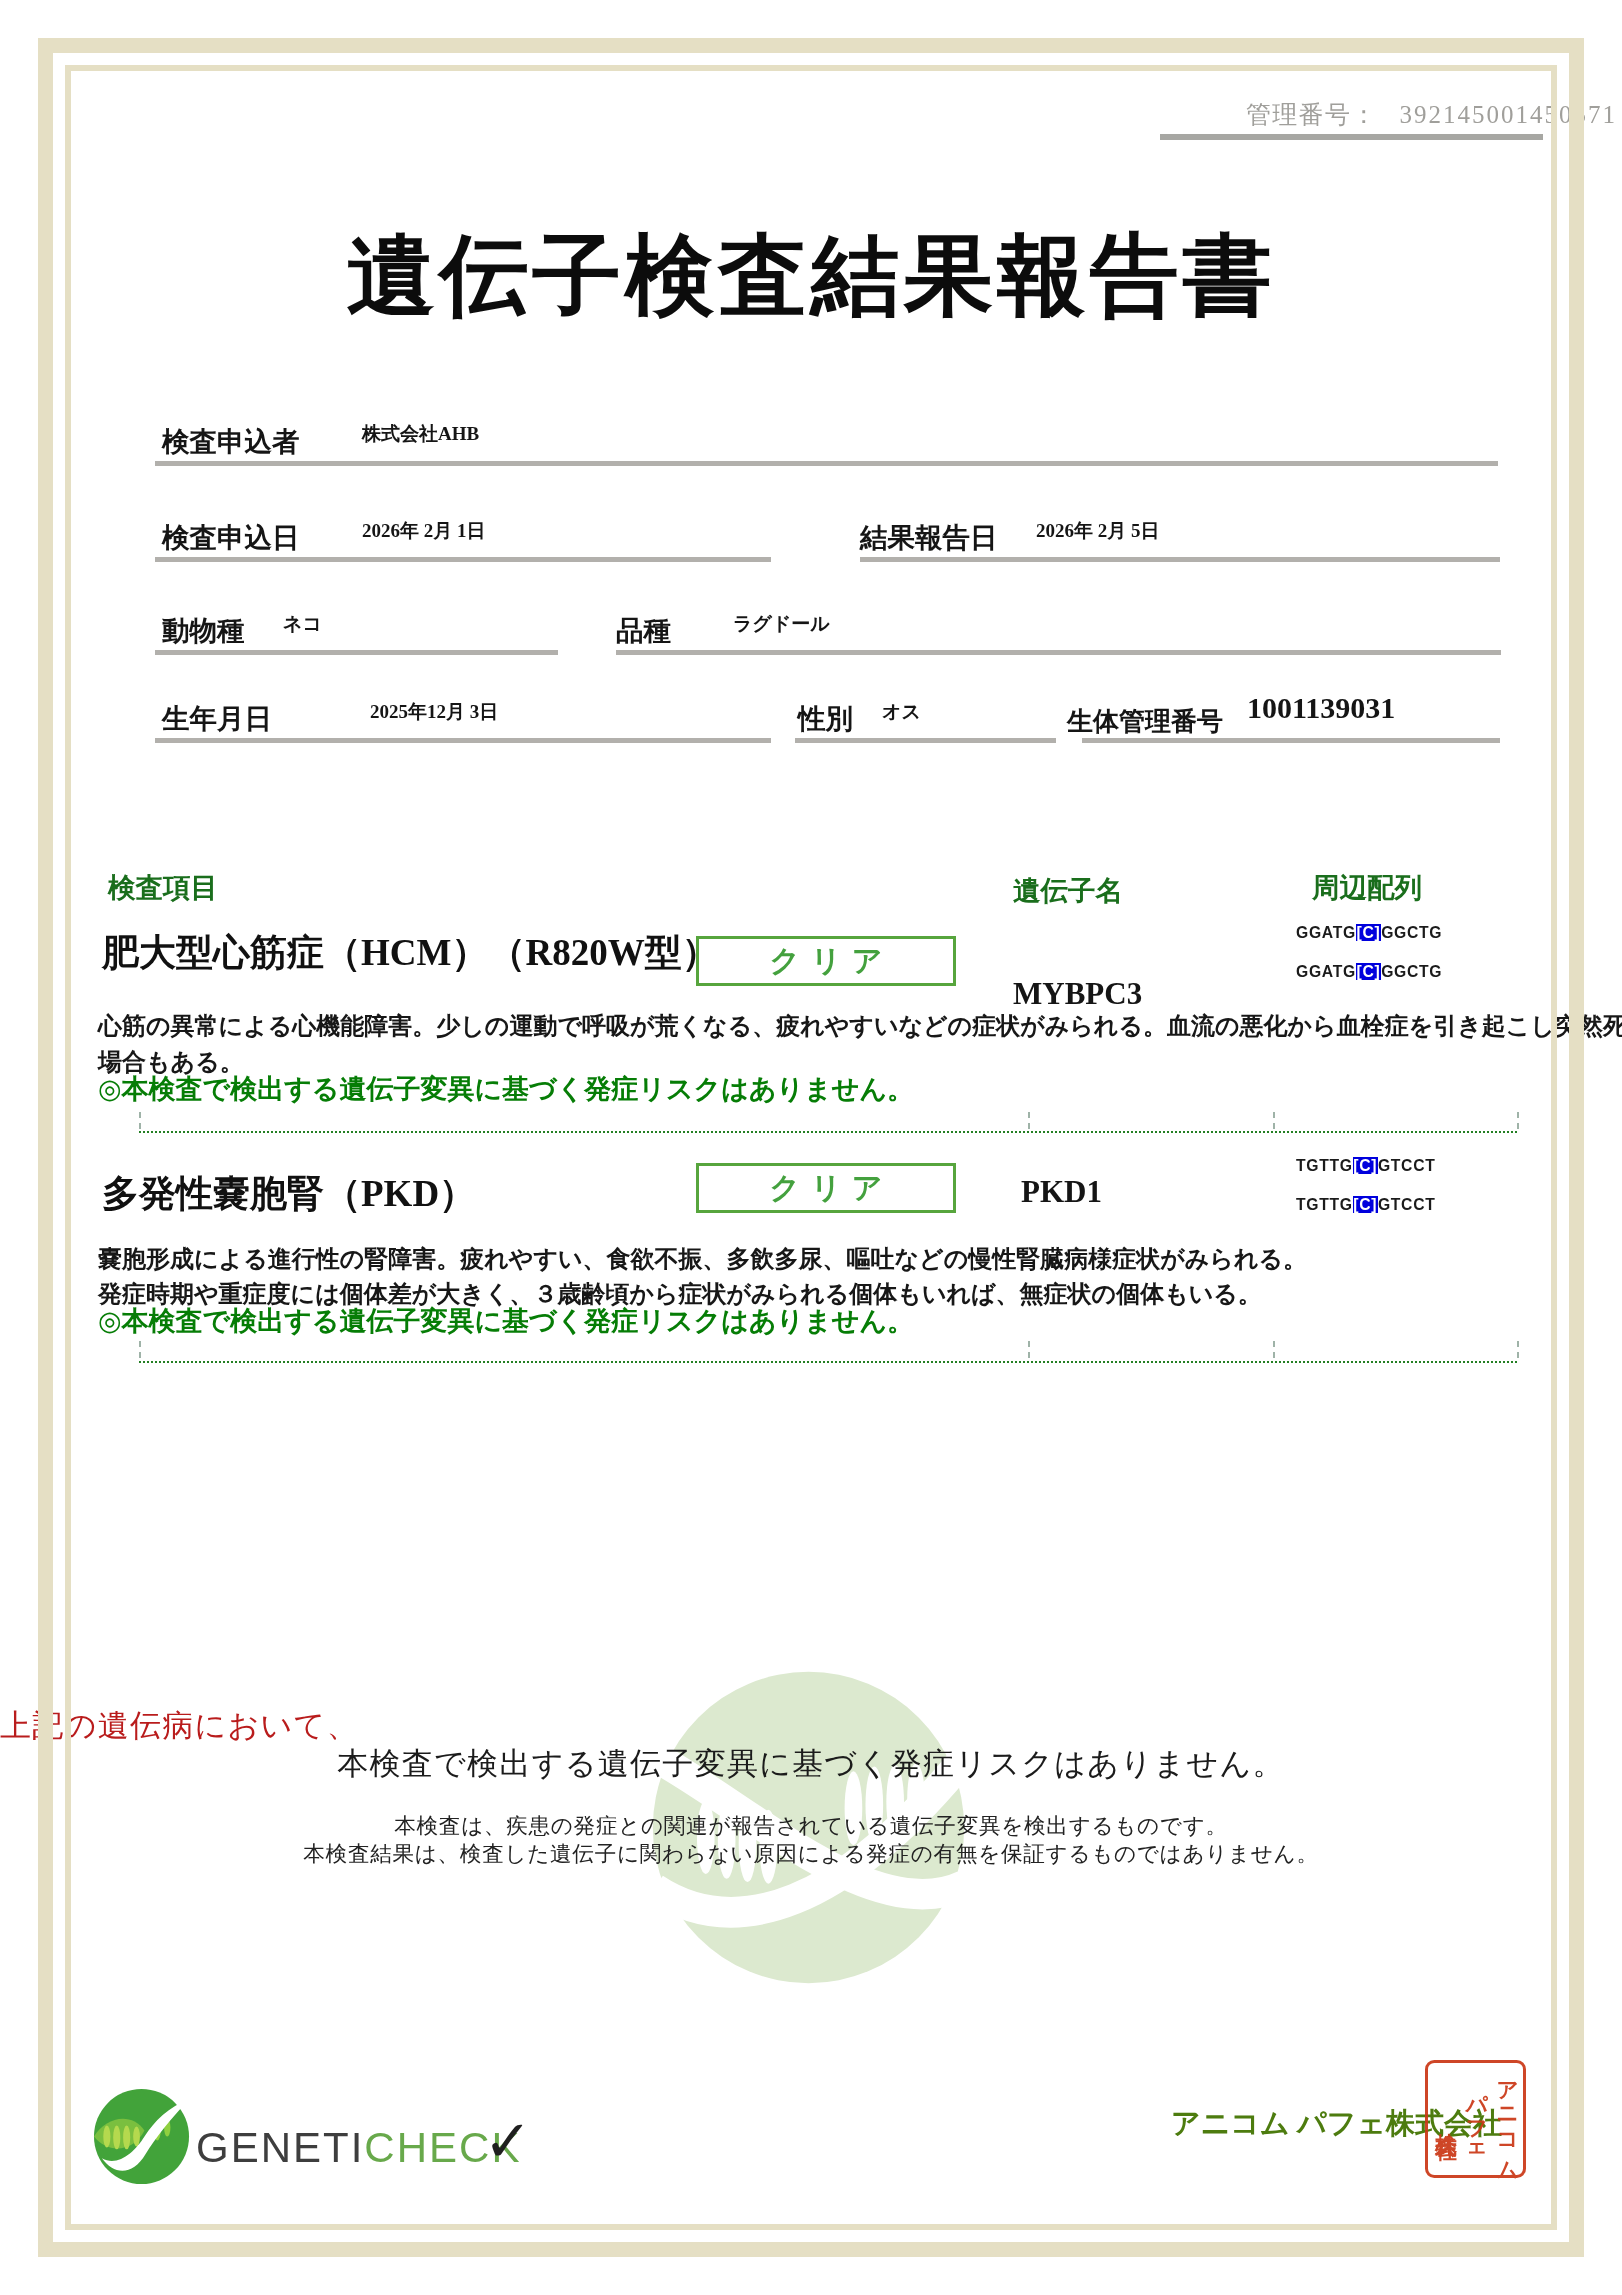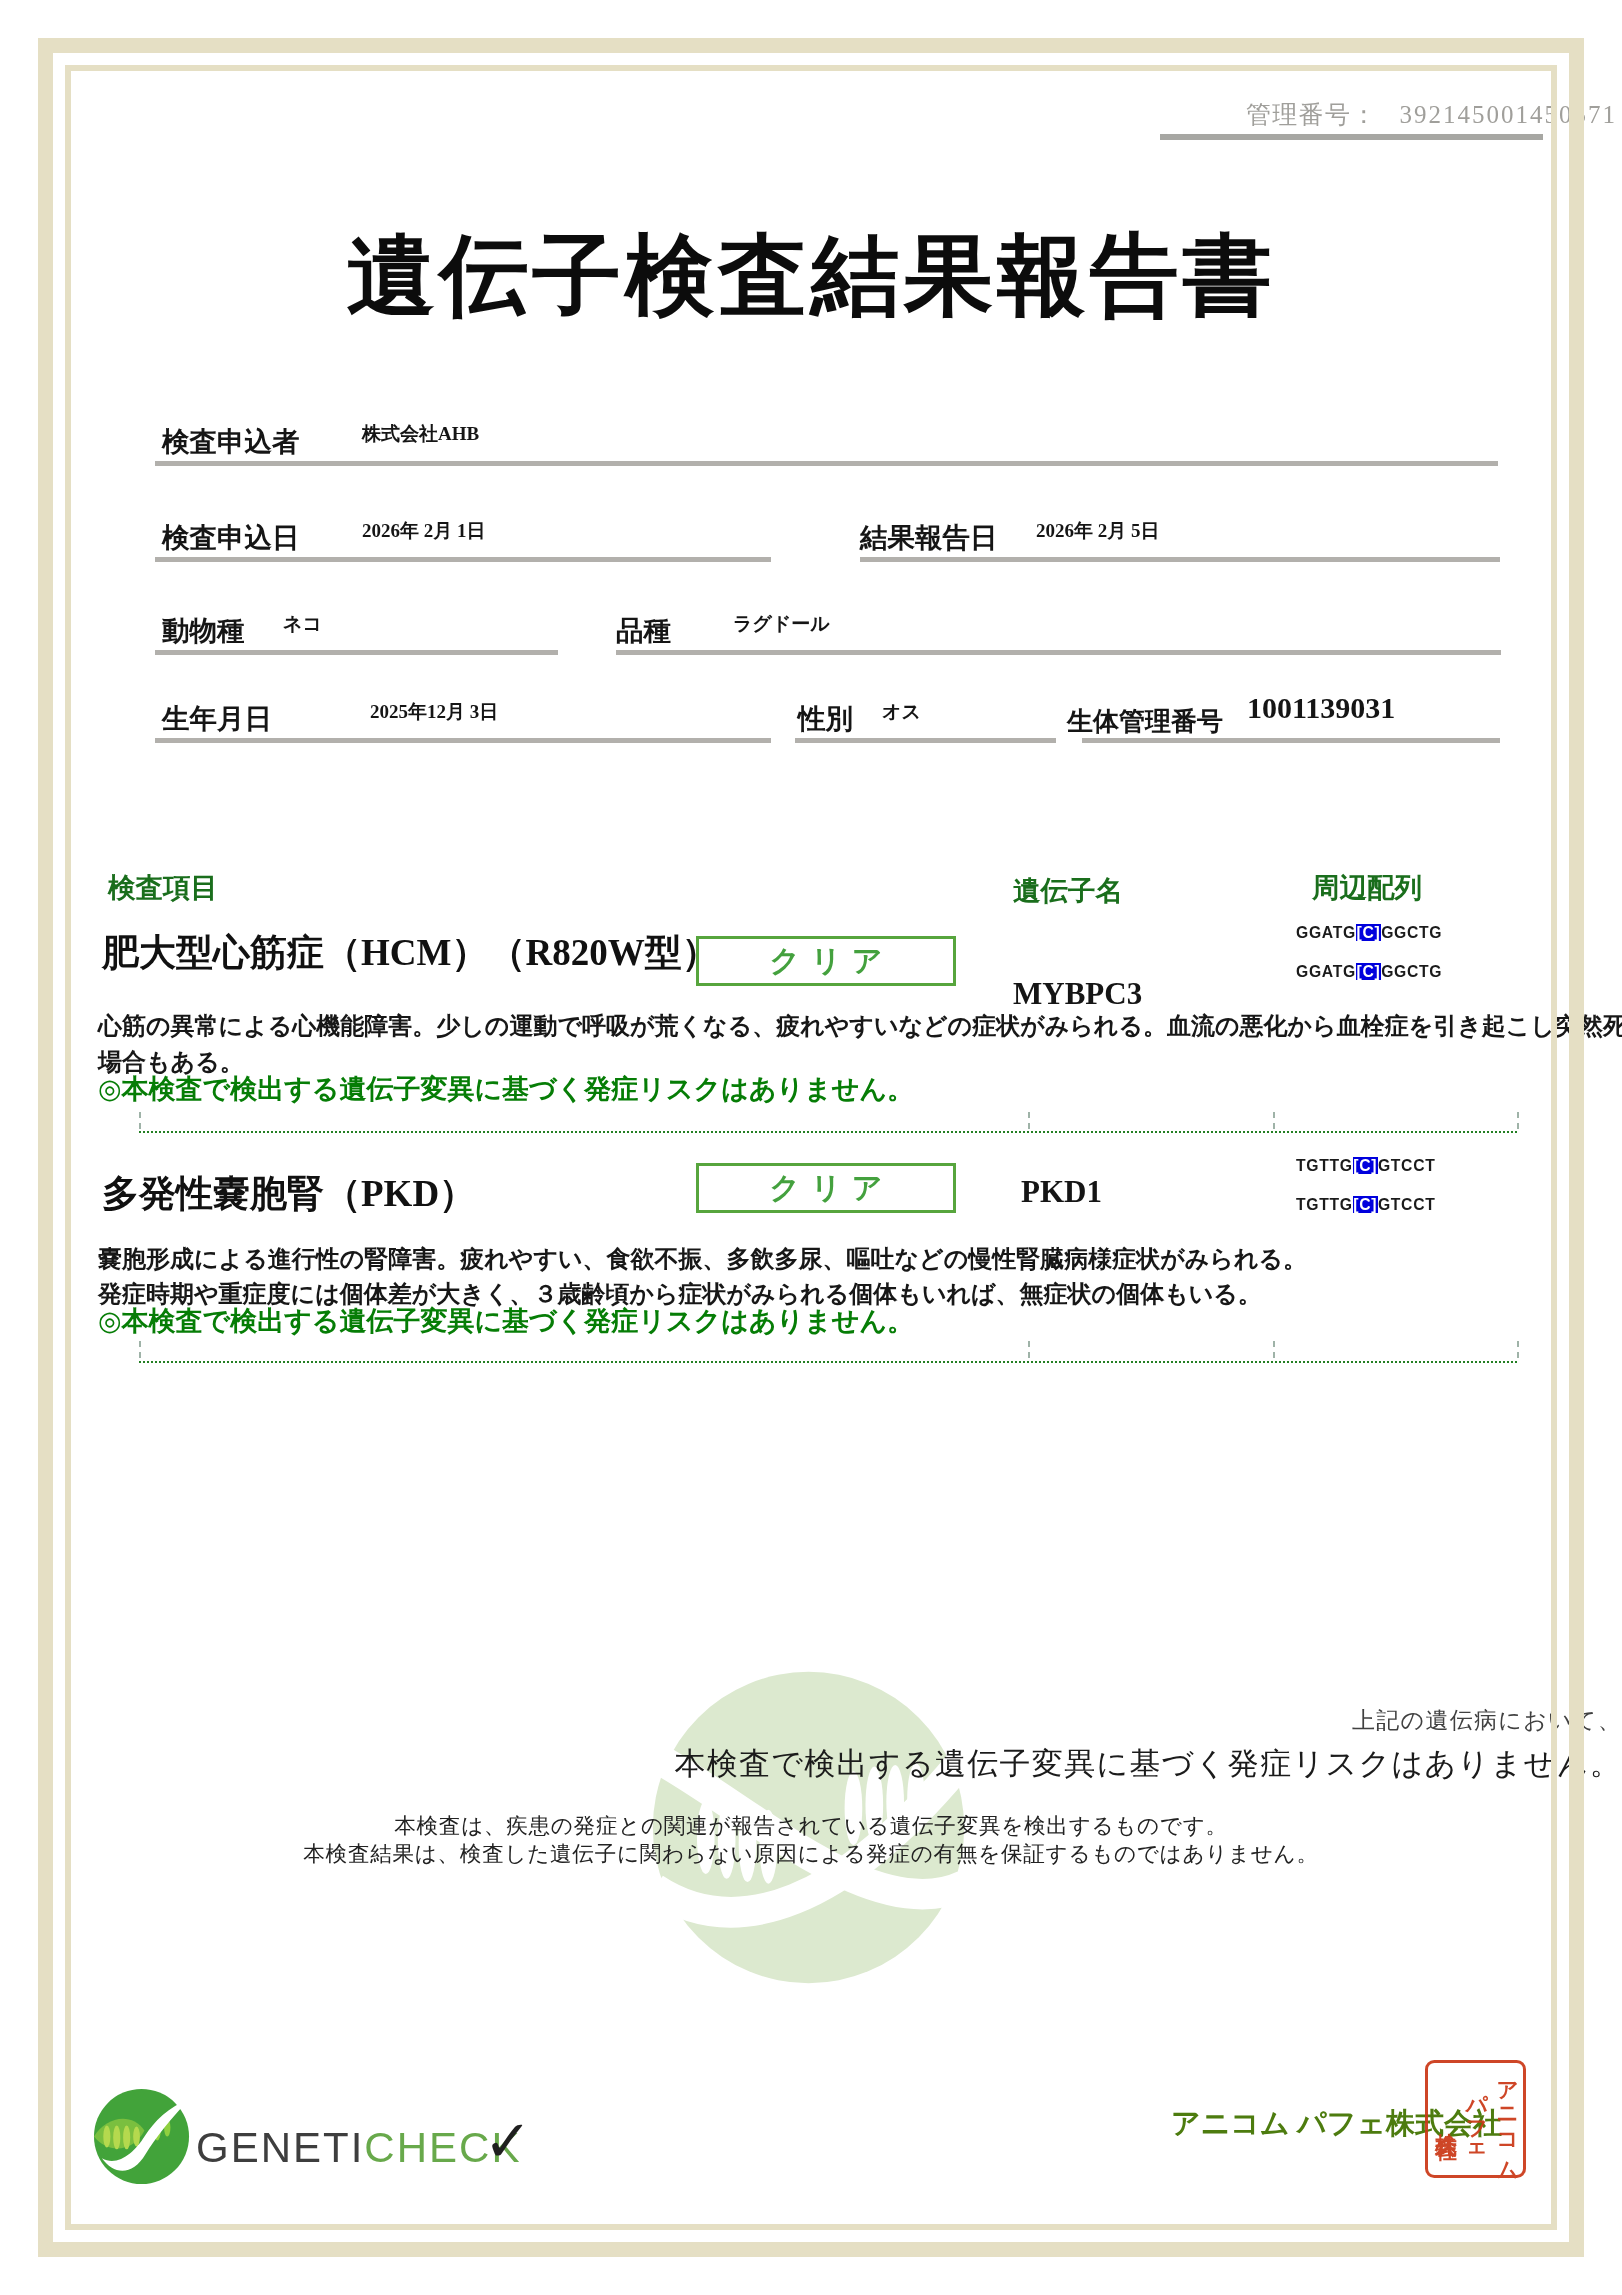"上記の遺伝病において、" .sum1 { color: #404040 -> #b91c1c; font-size: 23px -> 31px; text-align: right -> left }
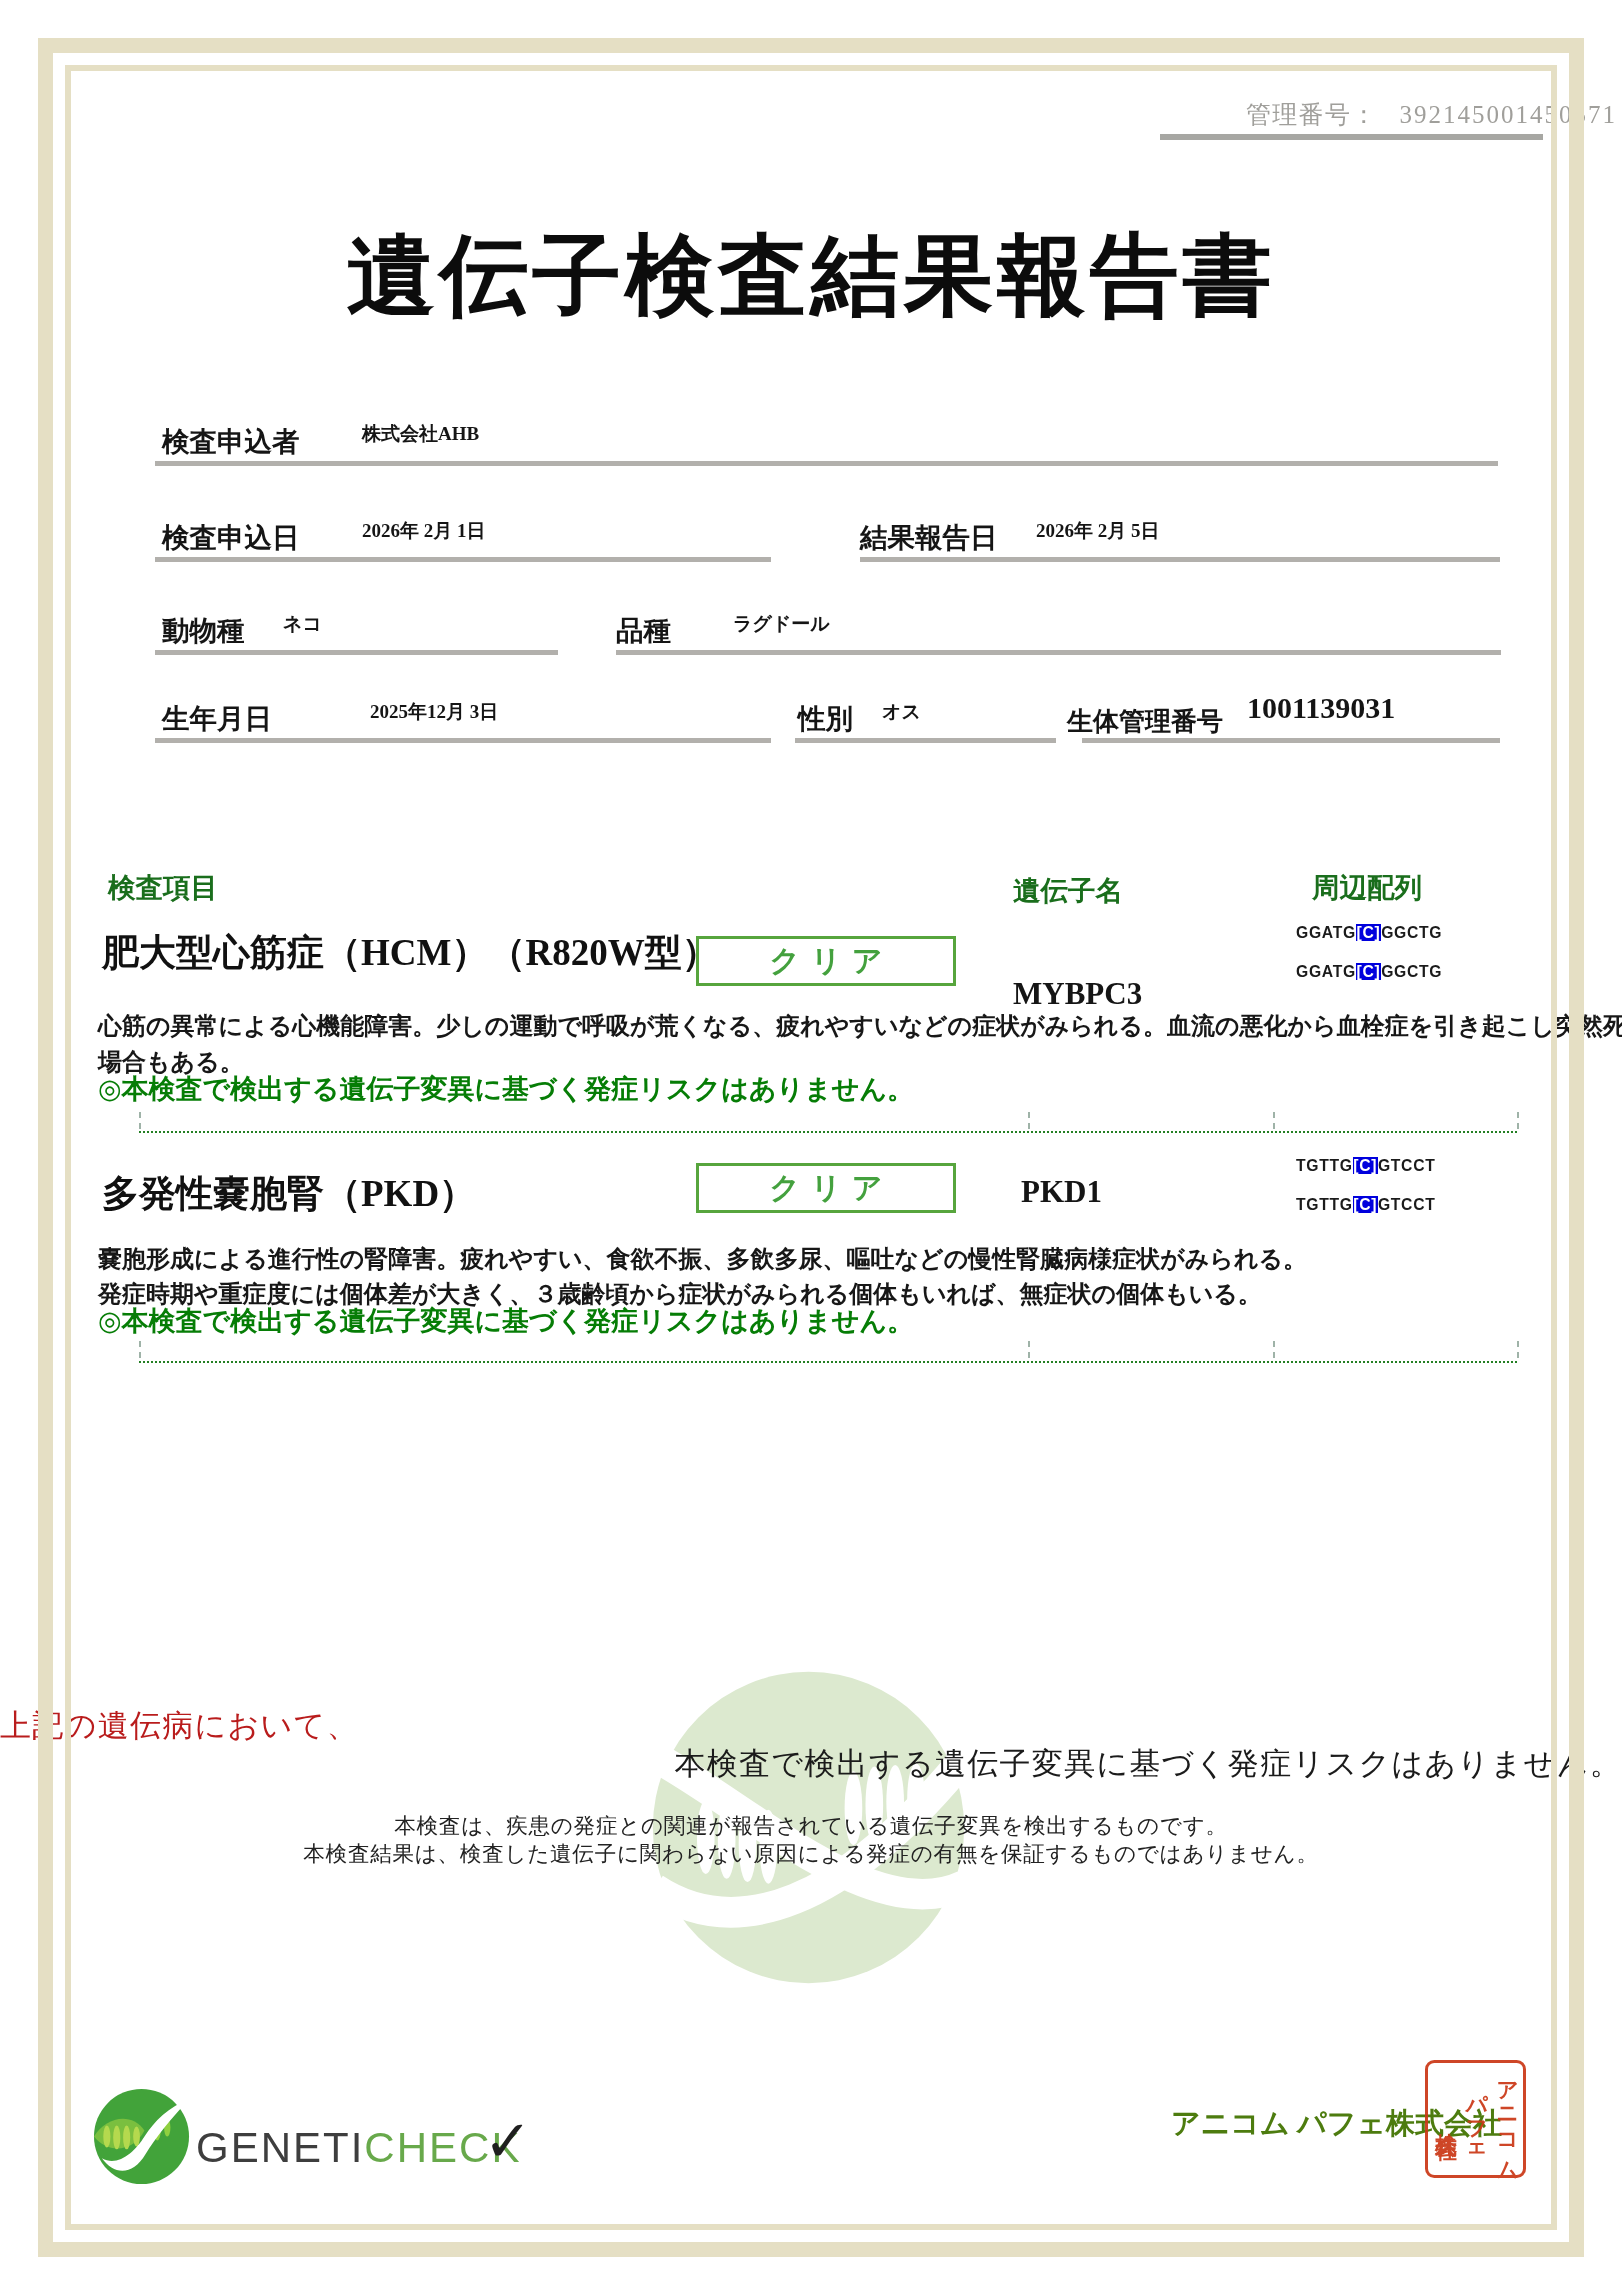"本検査で検出する遺伝子変異に基づく発症リスクはありません。" .sum2 { text-align: right -> center }
